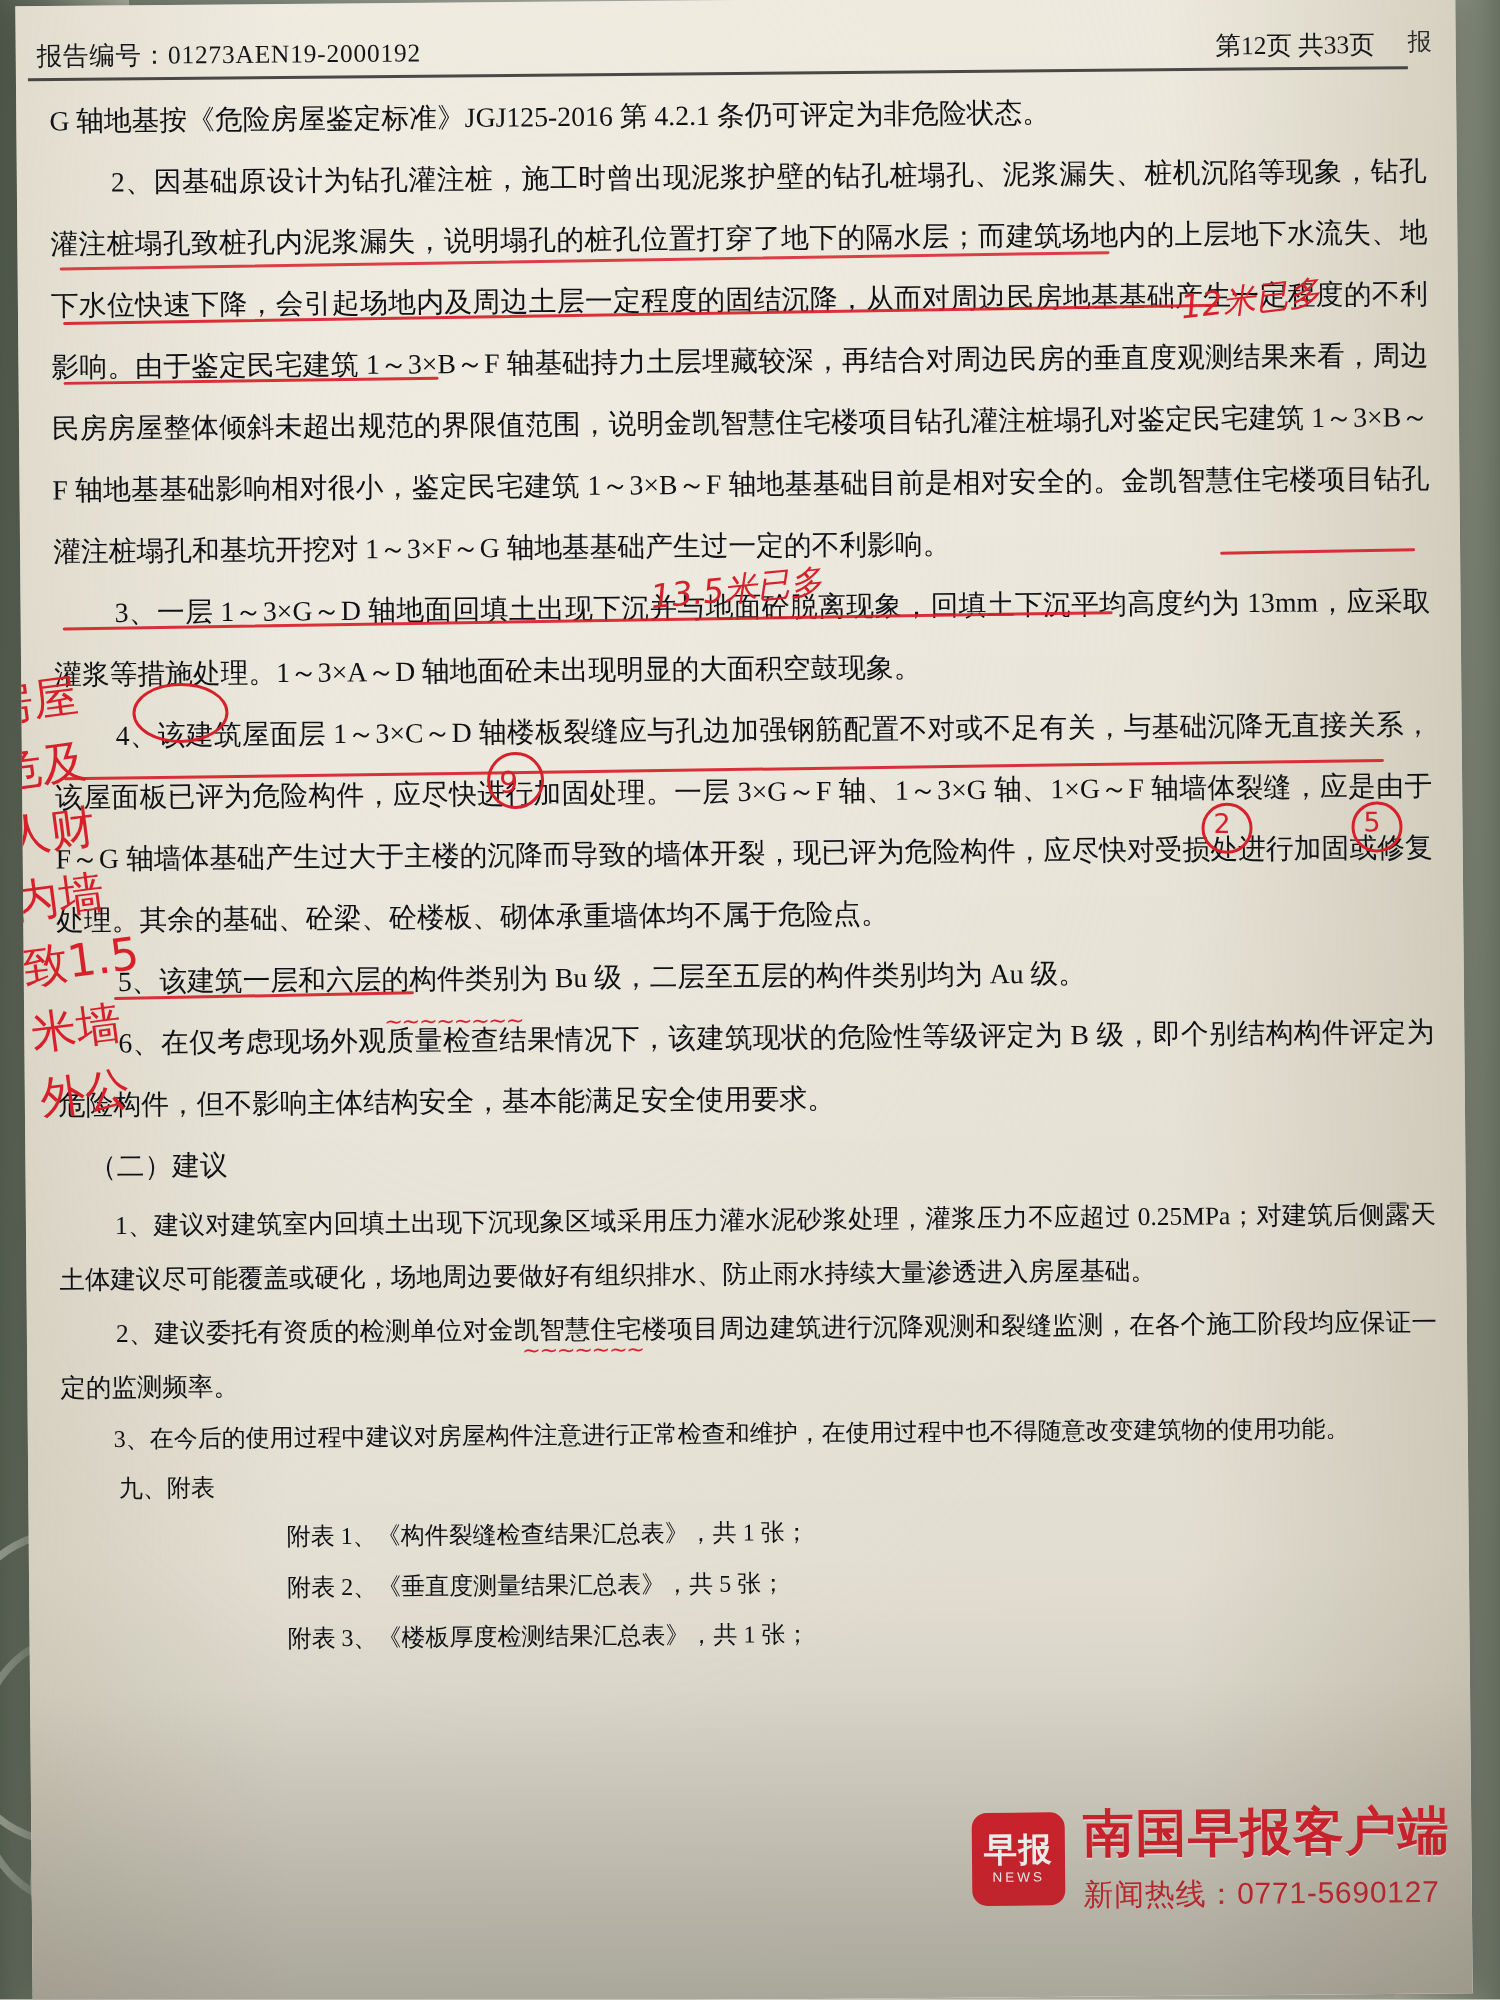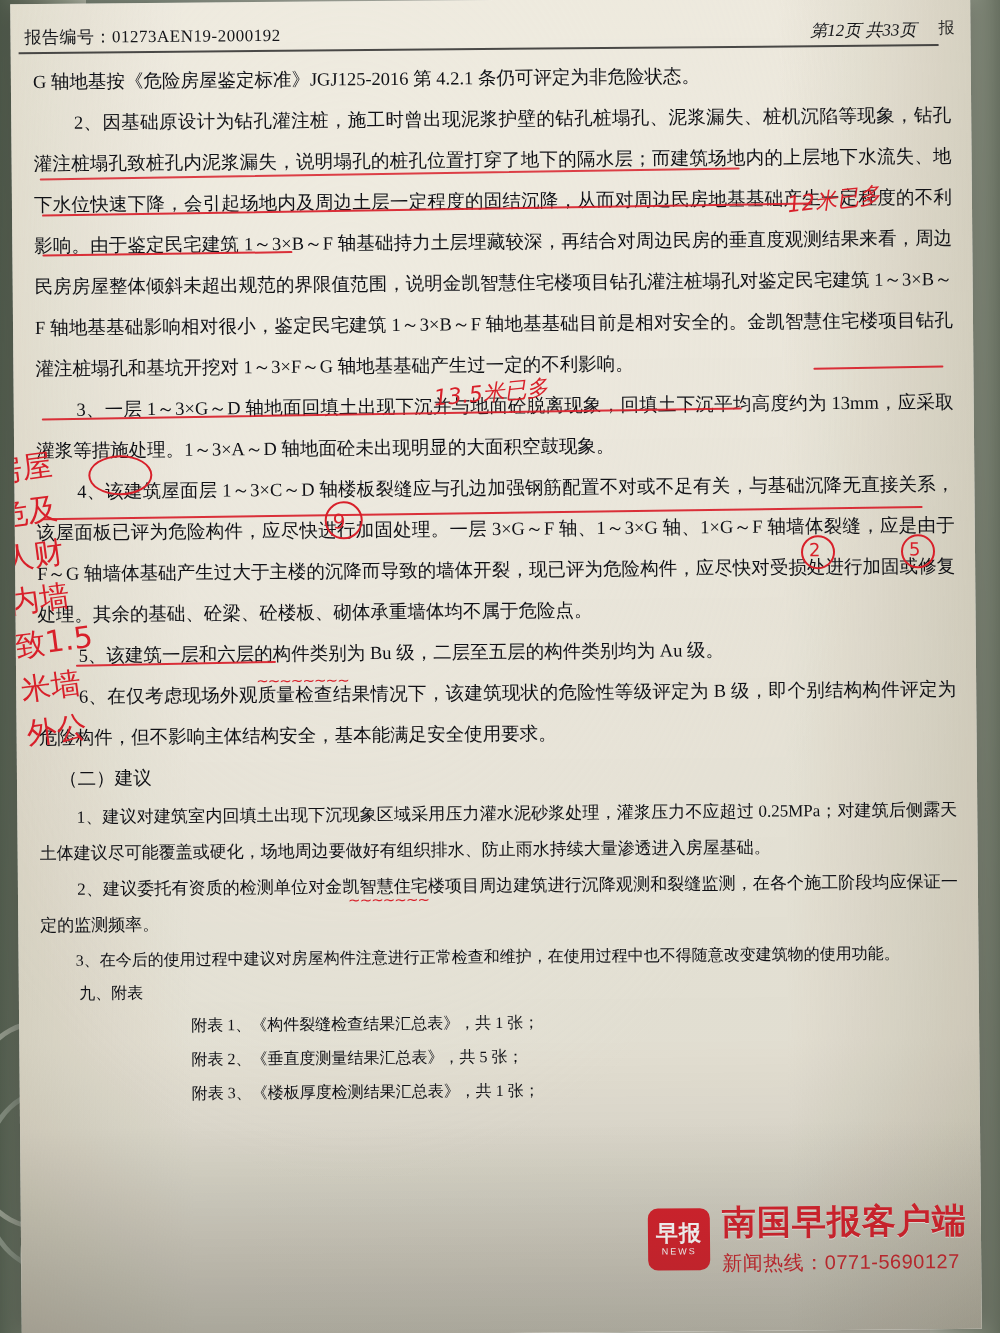"第12页 共33页" .hdr .pg { font-style: italic -> none }
